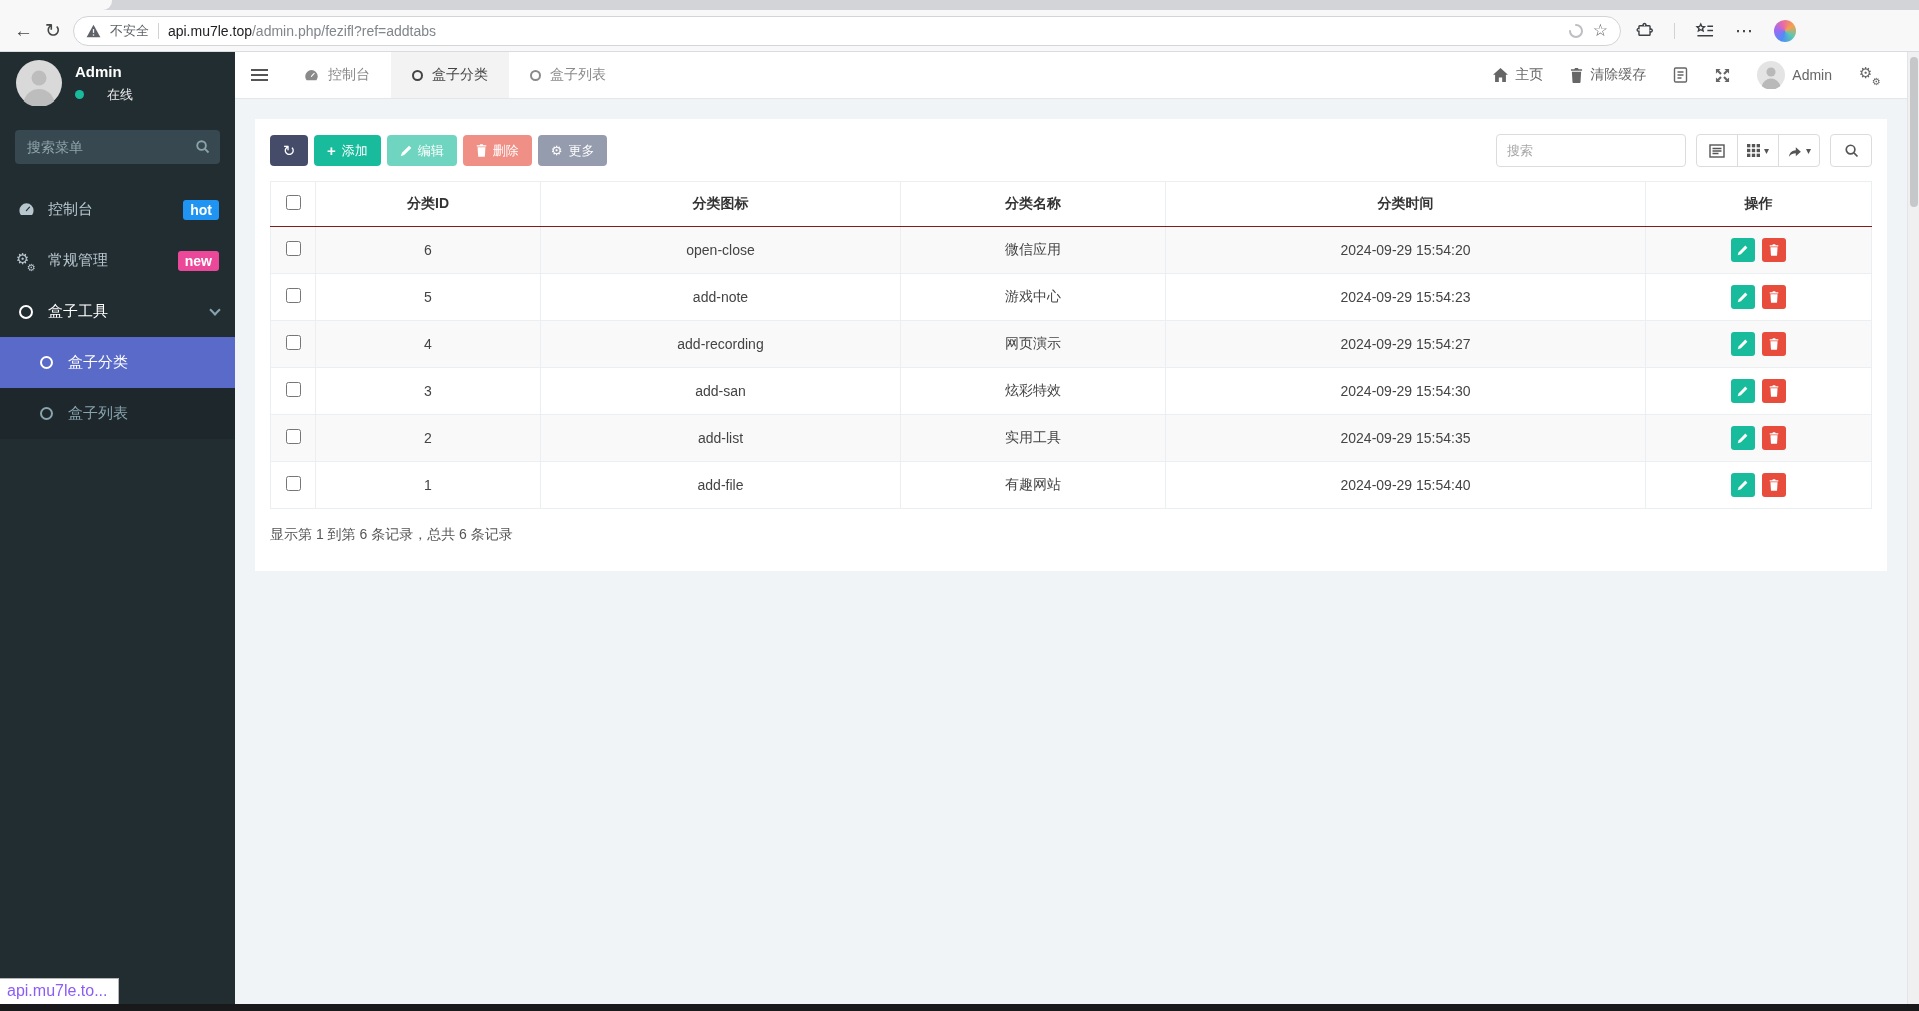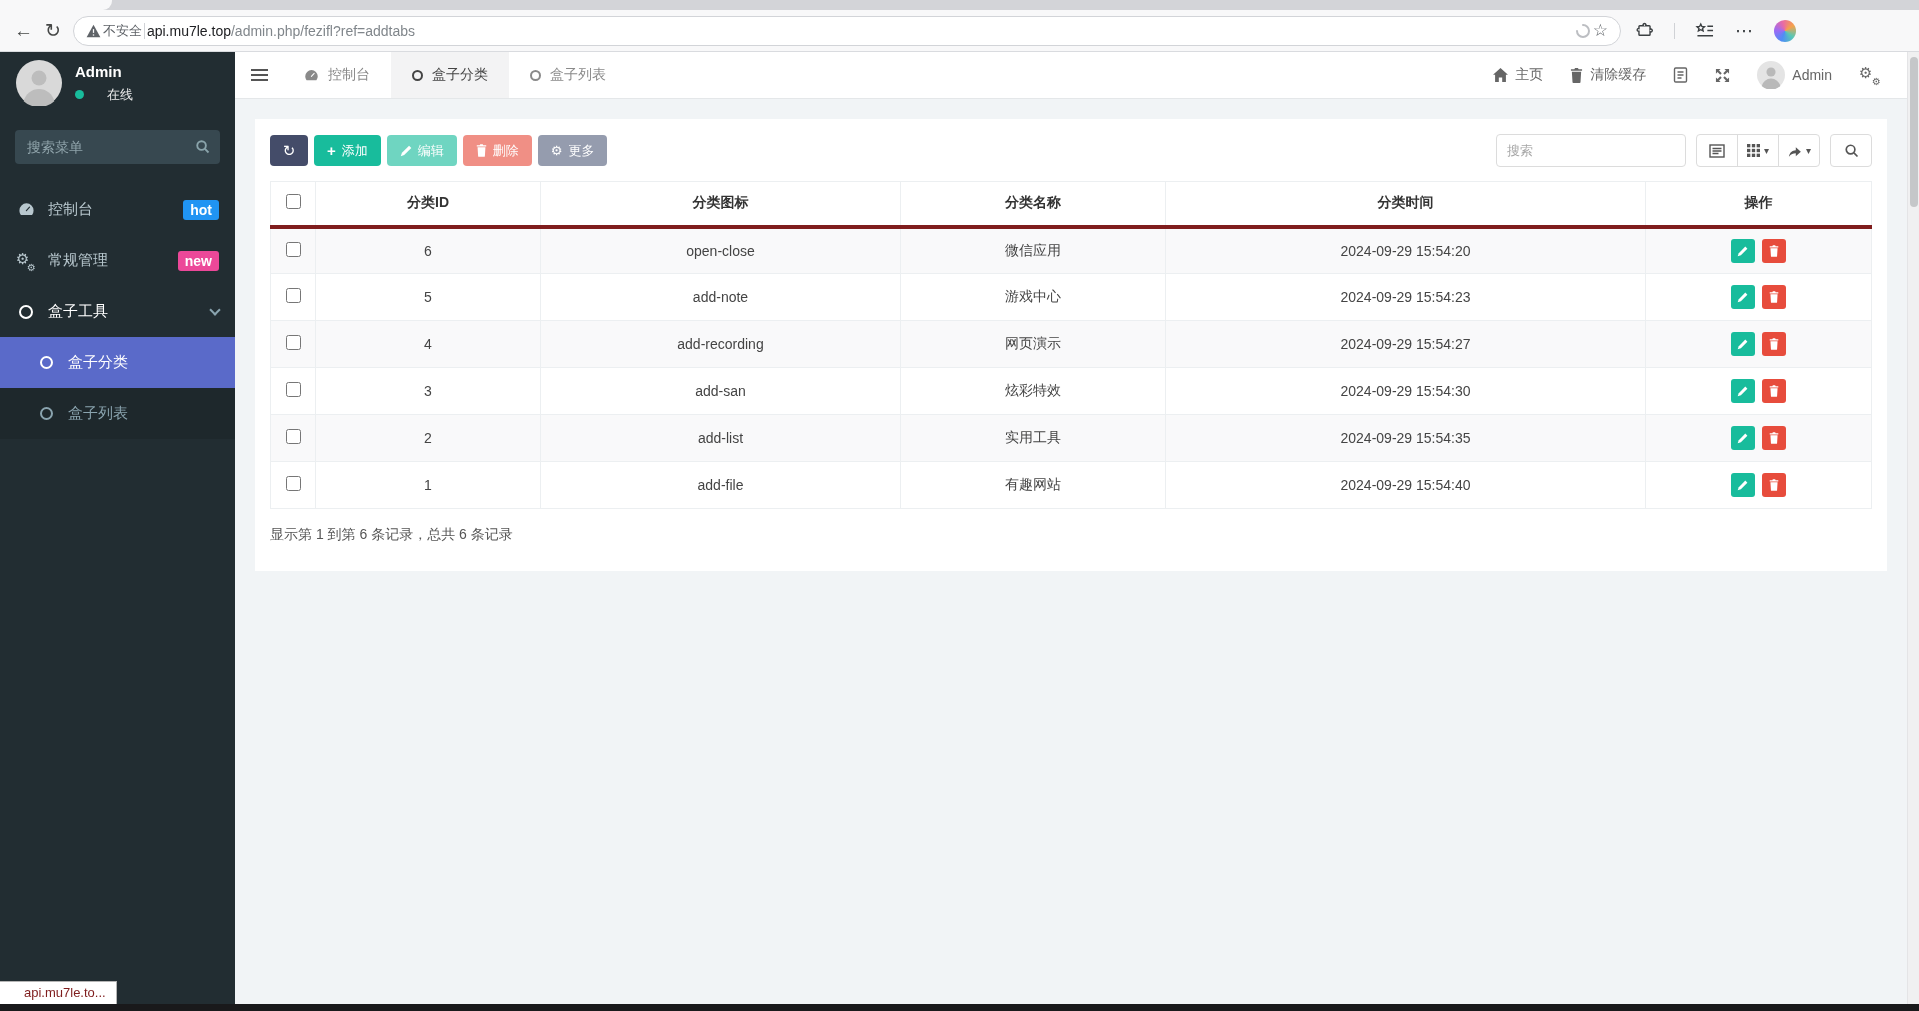"不安全" .url-pill { gap: 2px -> 9px }
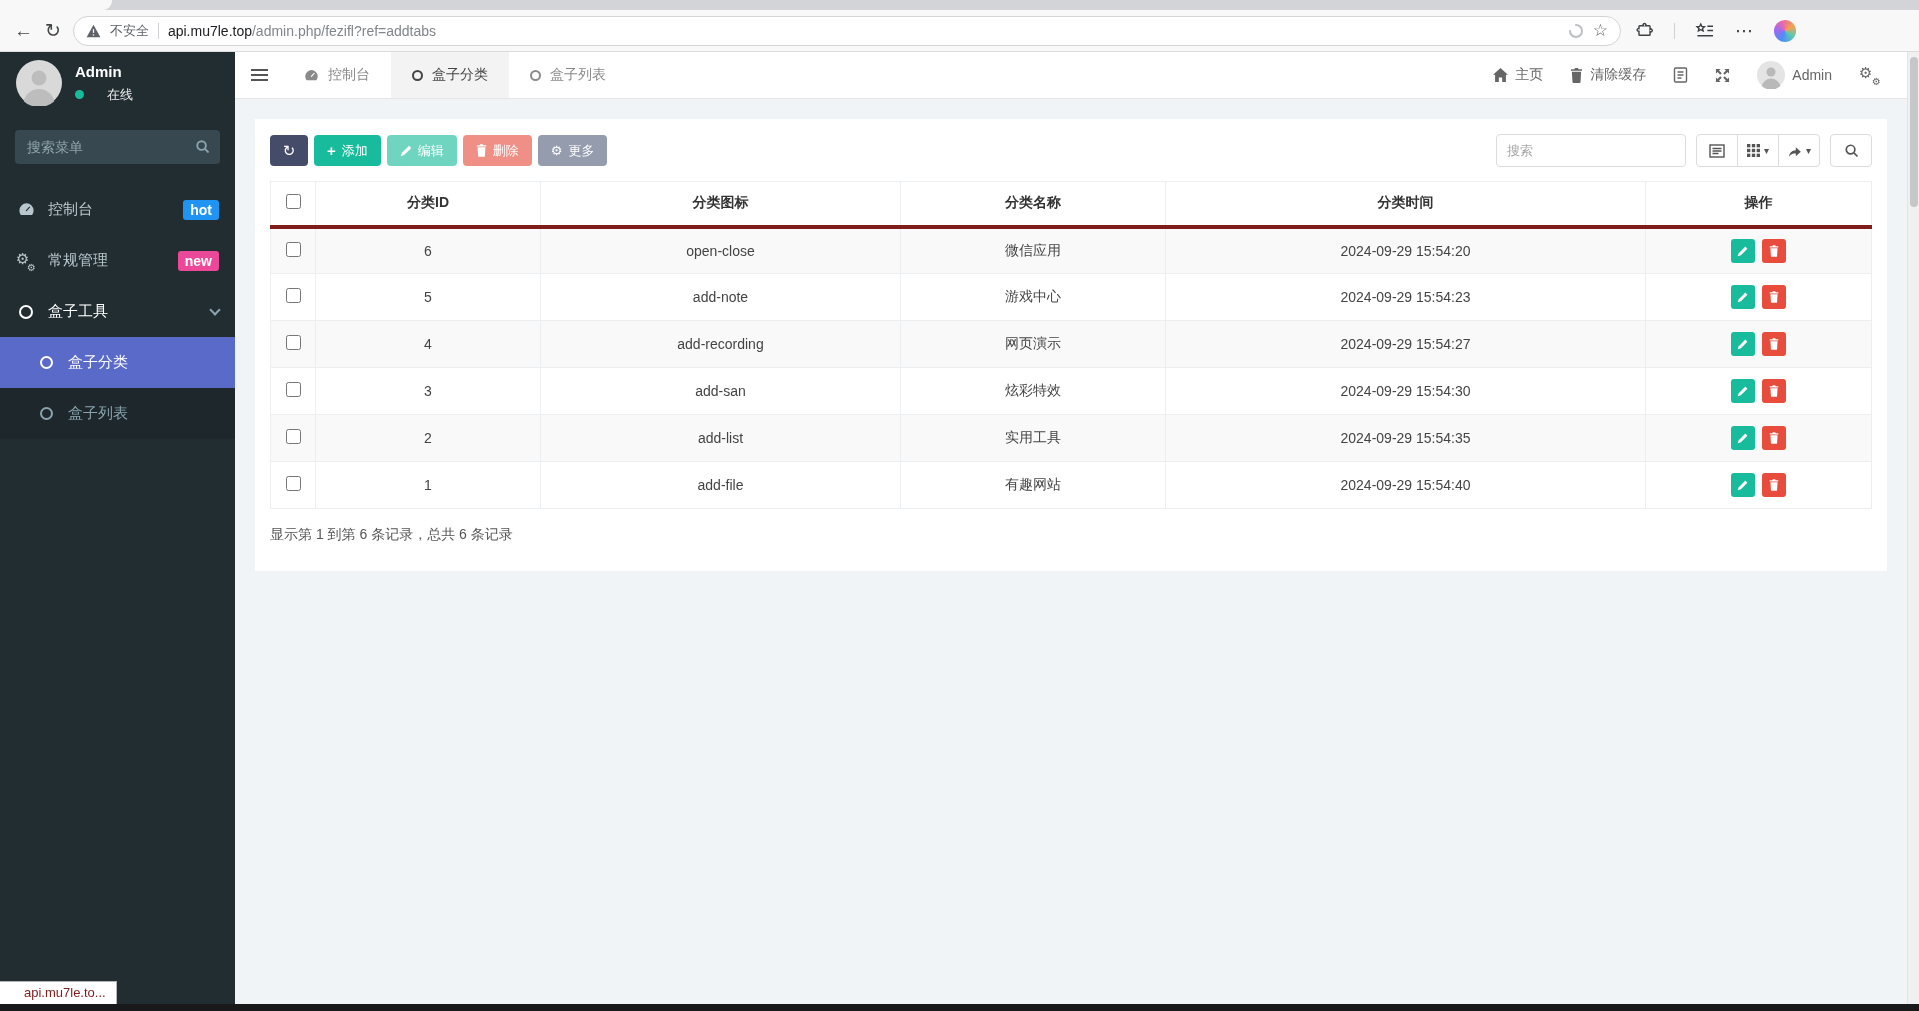"分类ID" .grid th { border-bottom: 4px solid #7f1d1d -> 1px solid #7f1d1d }
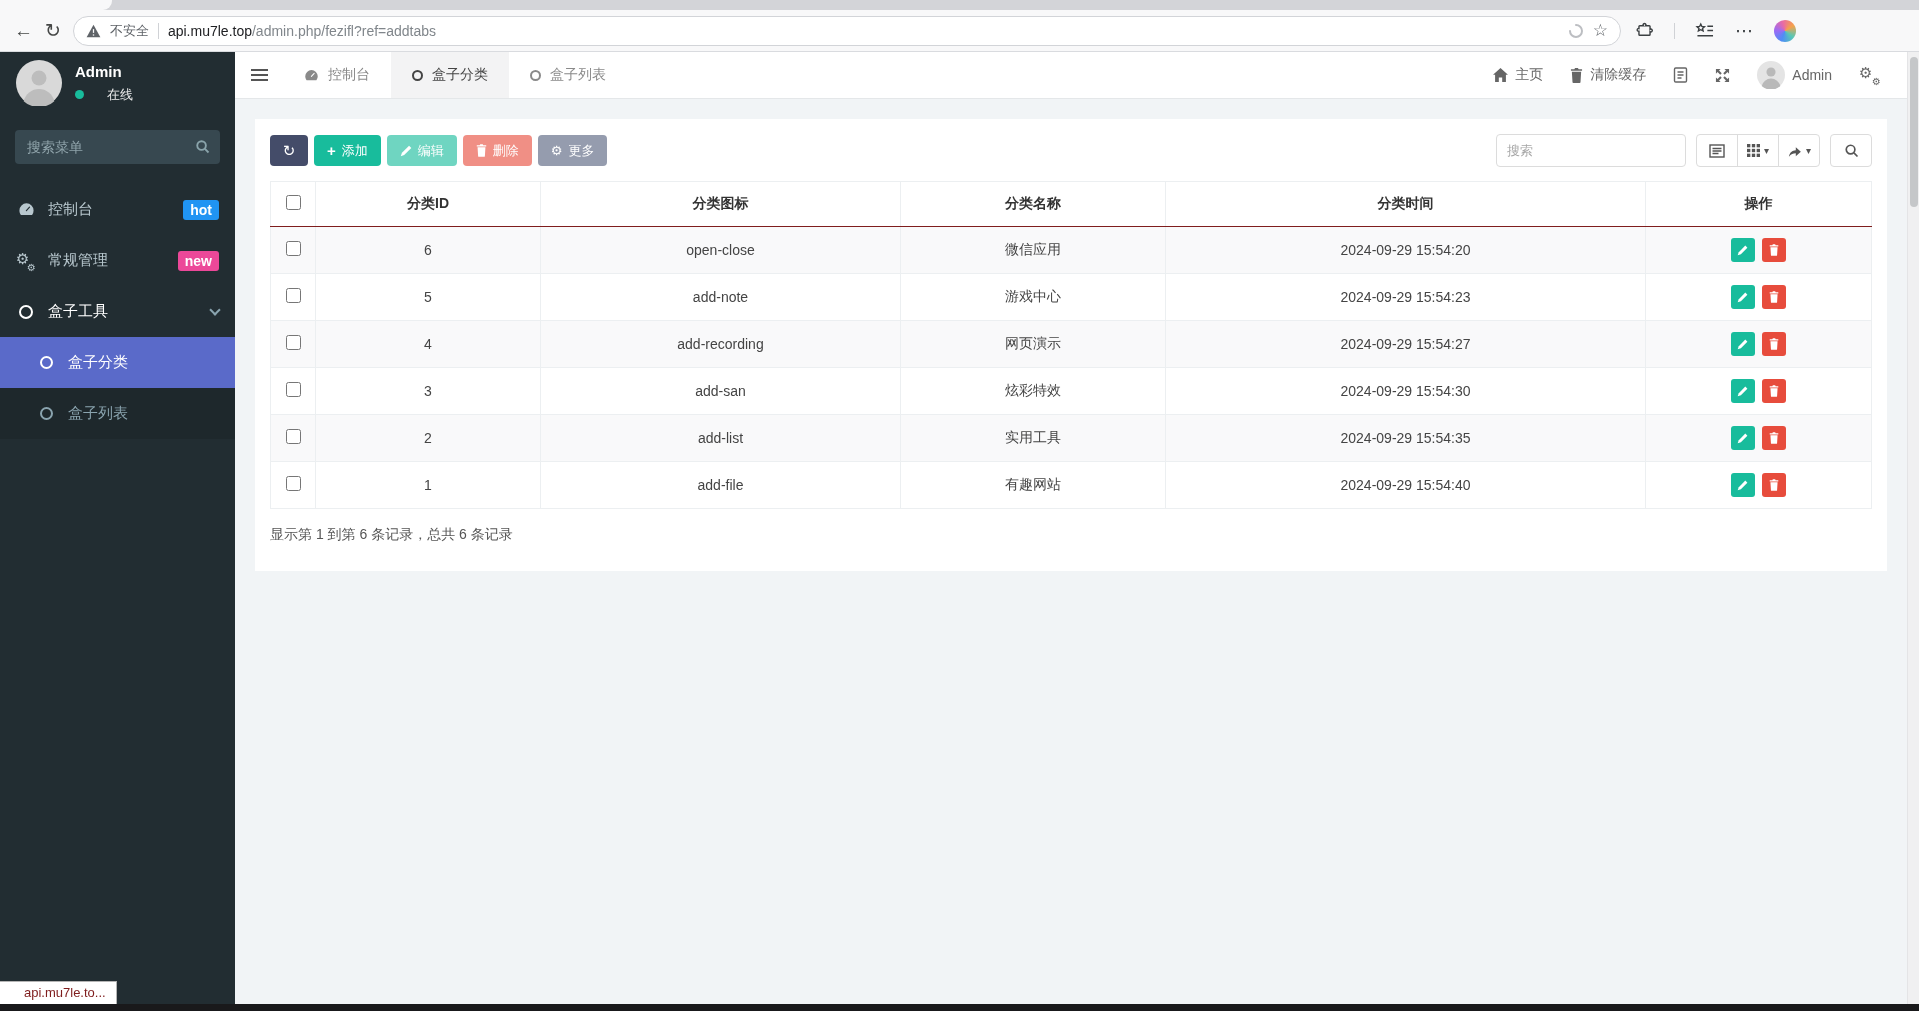"api.mu7le.to..." .status-bubble { color: #7f1d1d -> #8b5cf6; font-size: 13px -> 16px; padding: 3px 10px 4px 24px -> 3px 10px 4px 7px }
